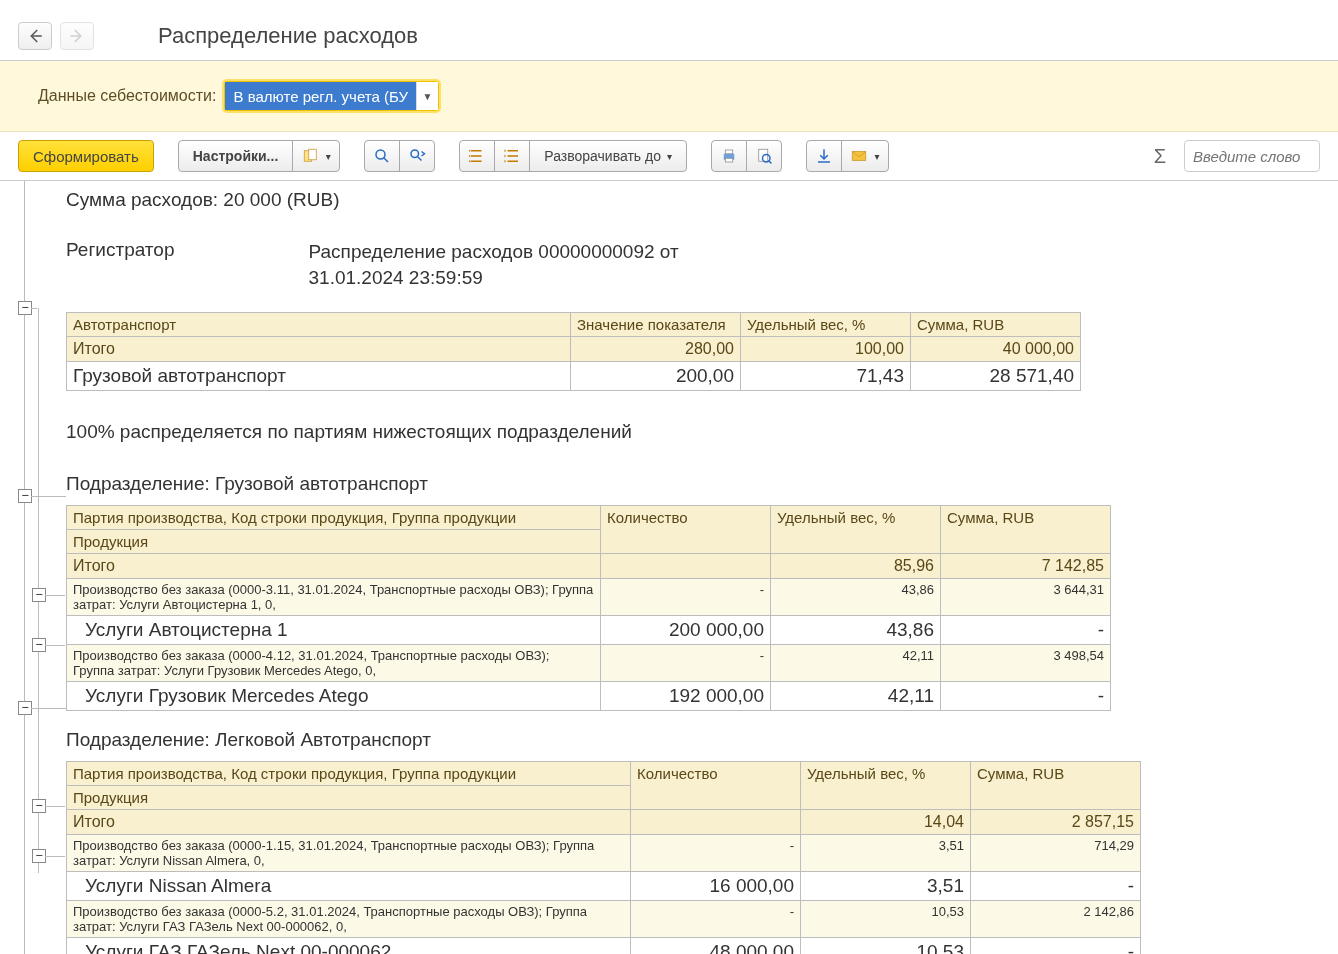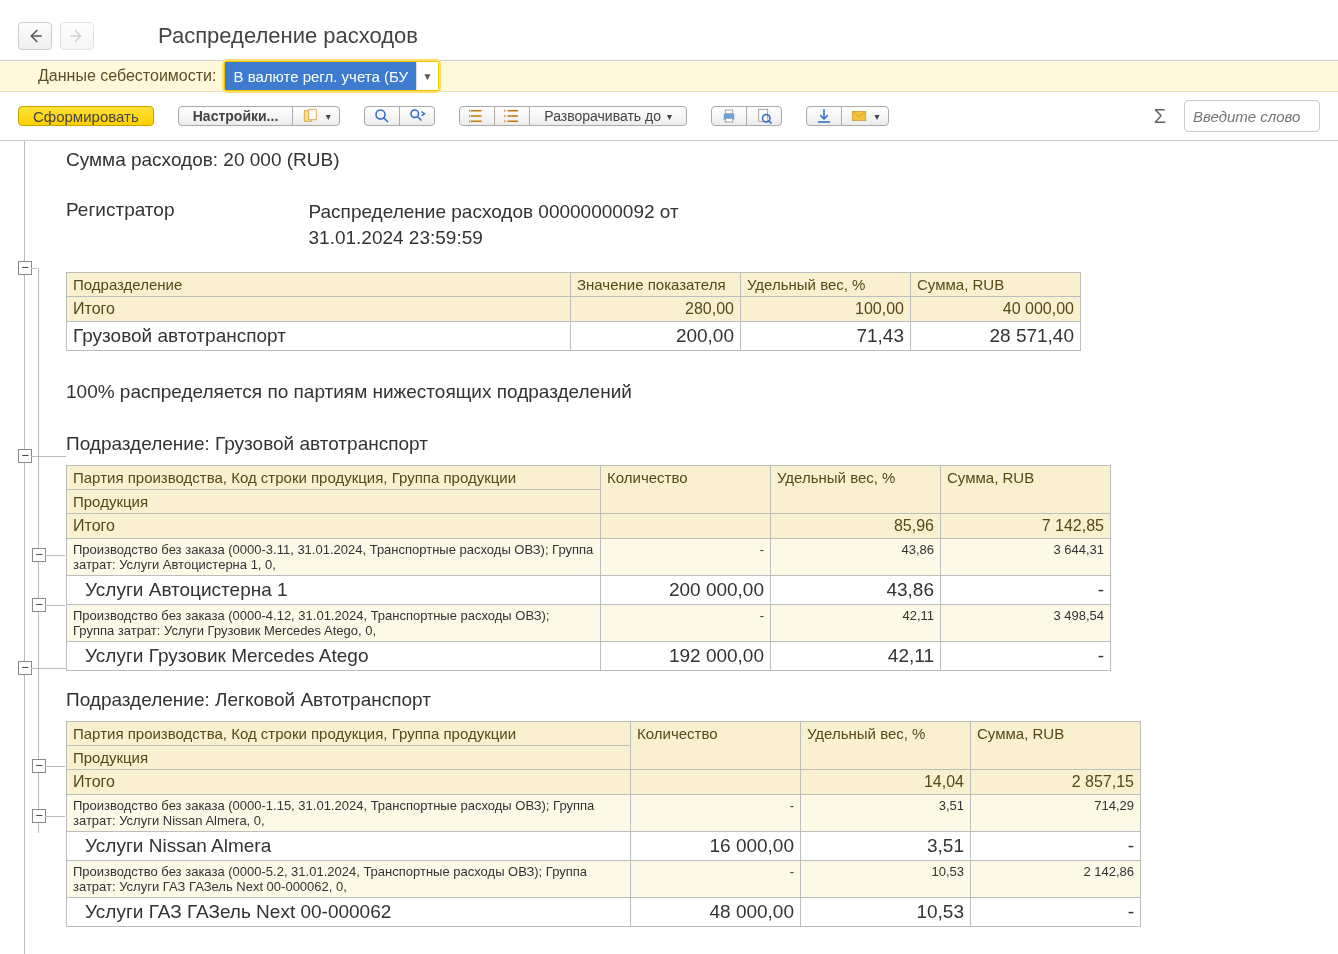"Данные себестоимости:" .param-bar { padding: 0 38px -> 20px 38px }
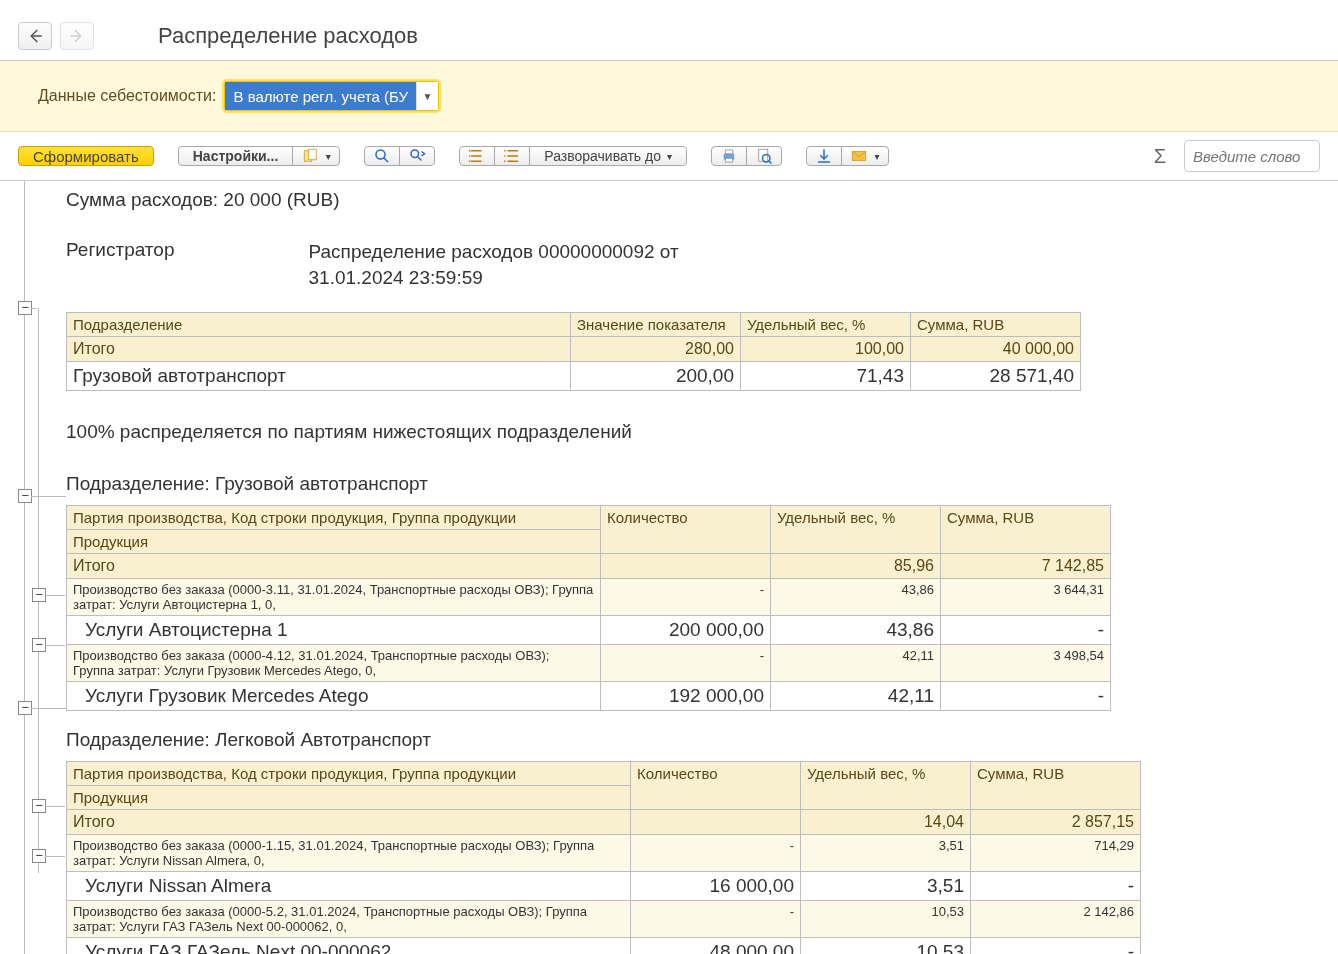"Сформировать" .btn { height: 20px -> 32px }
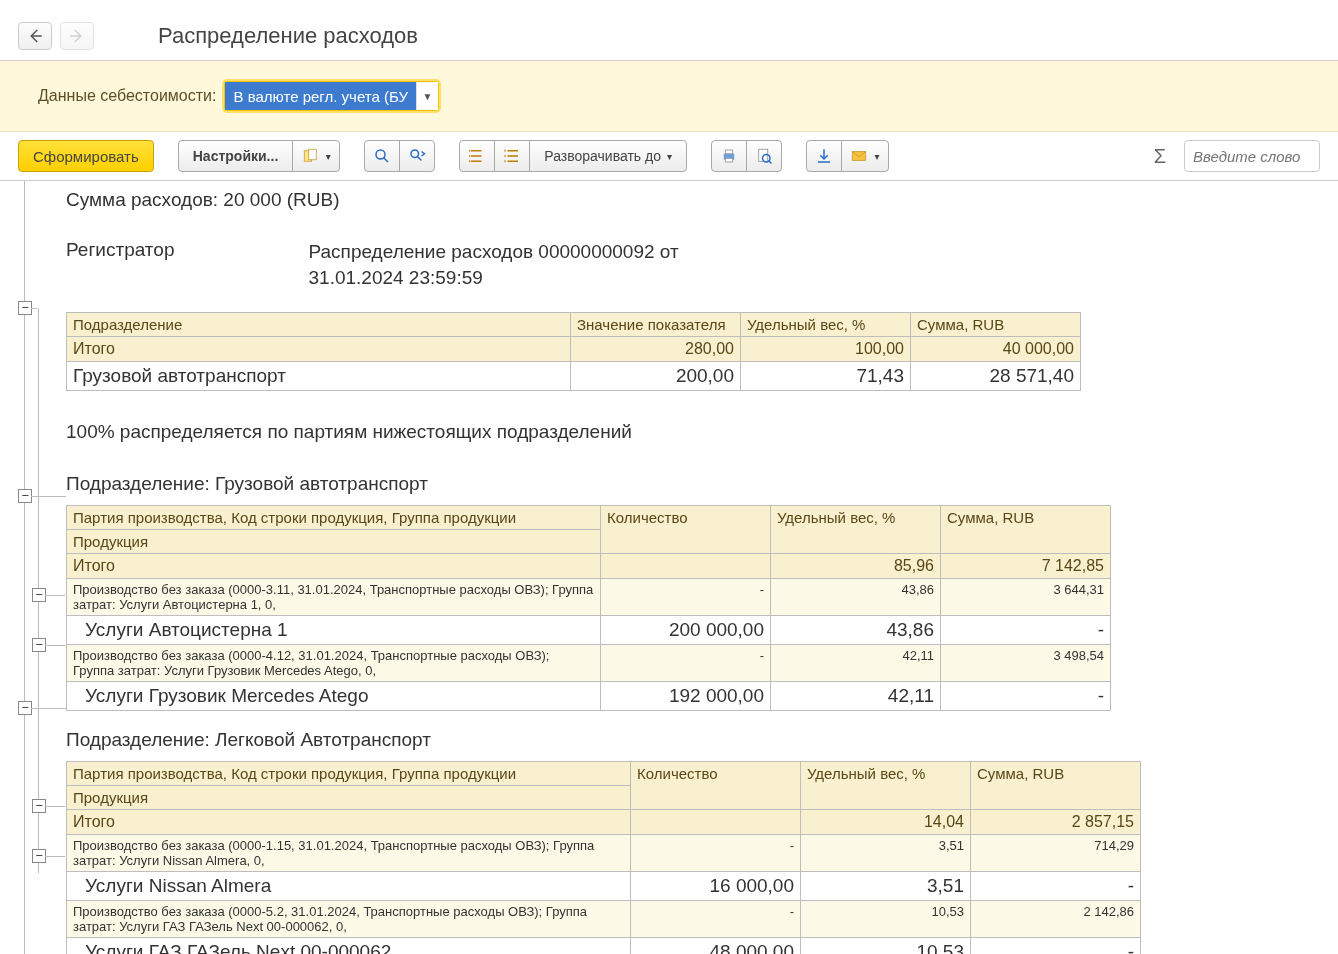"Подразделение" th { text: Подразделение -> Автотранспорт }
